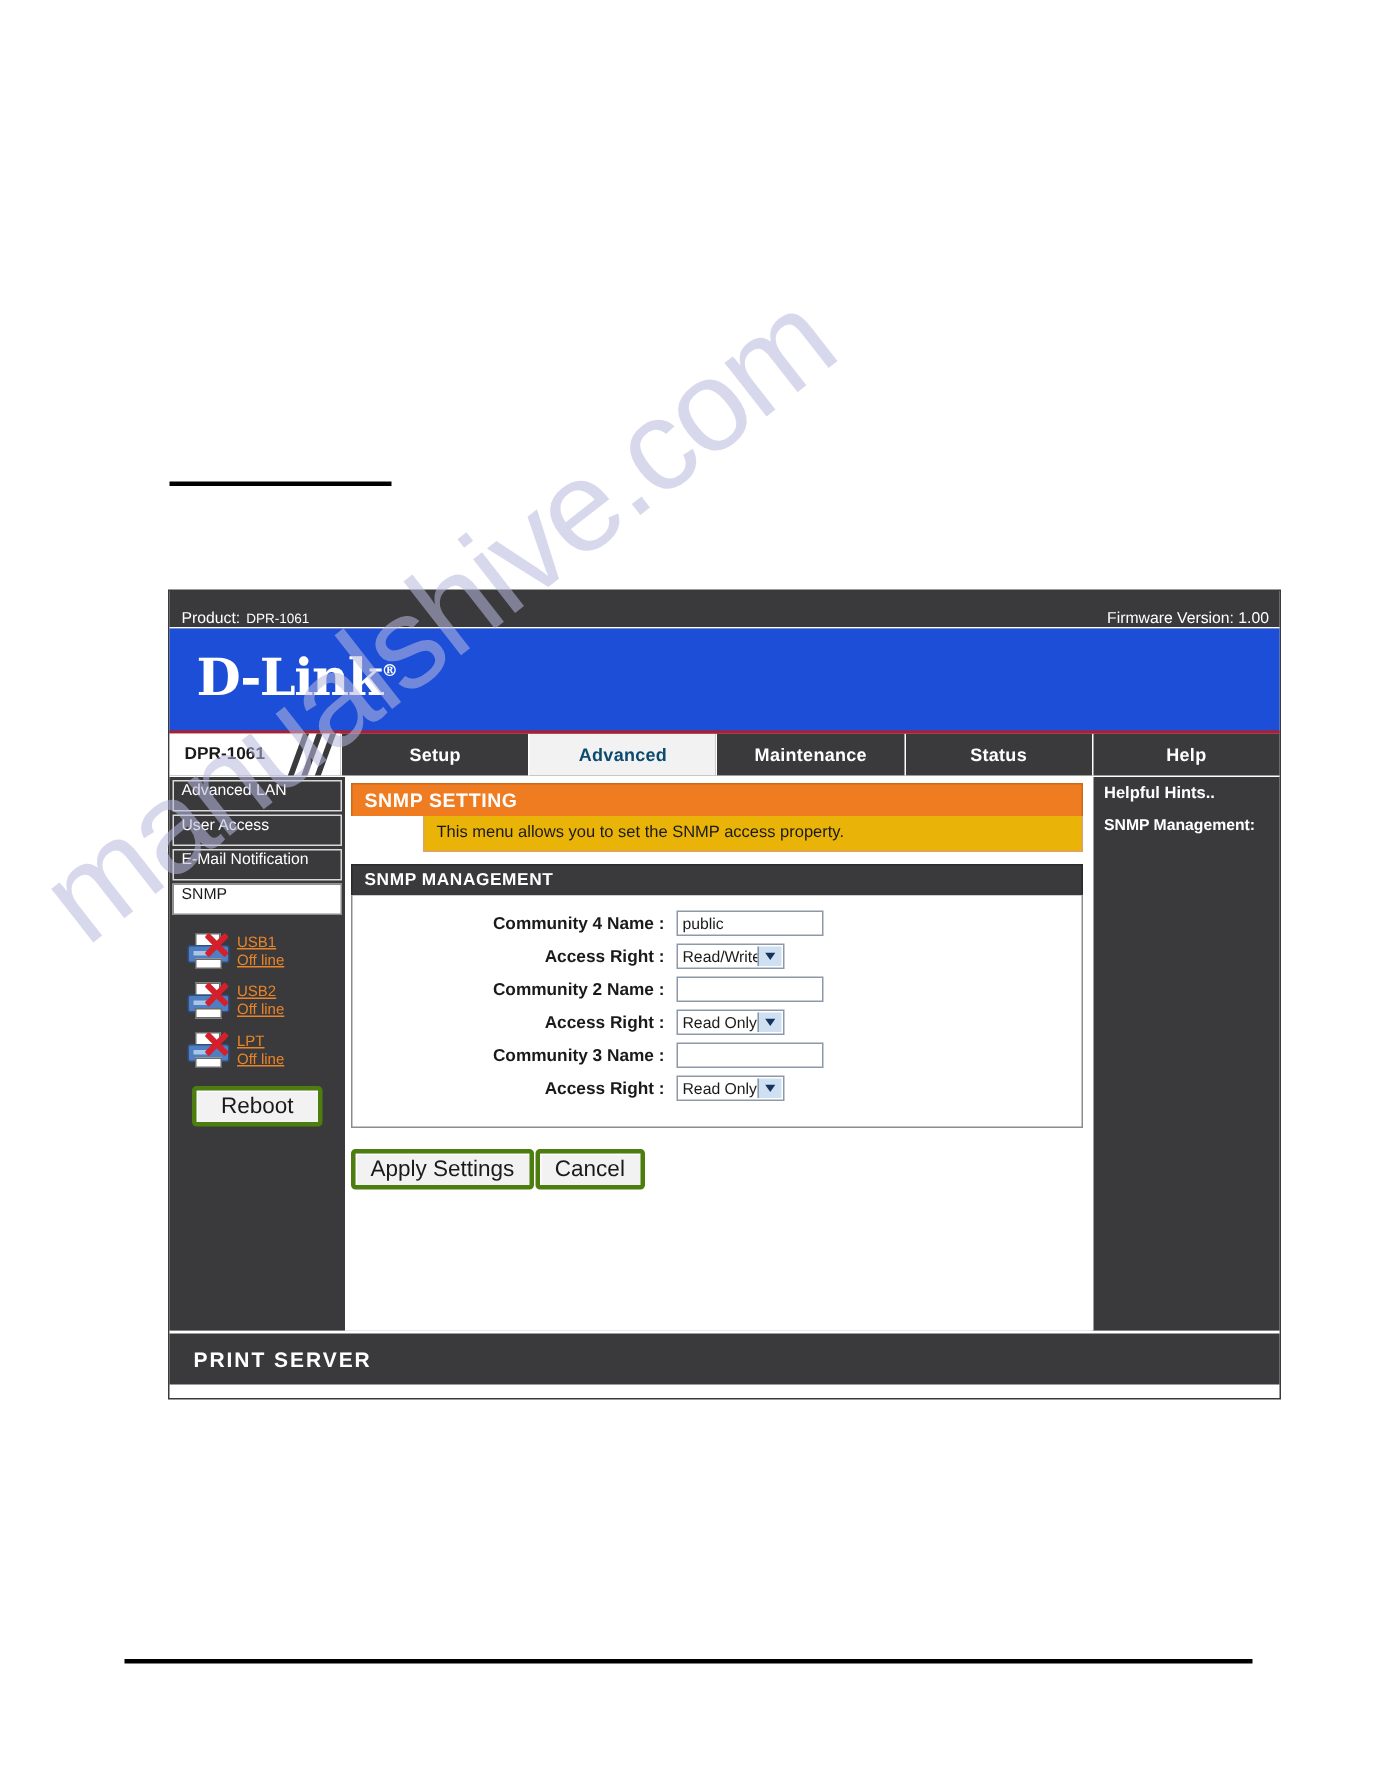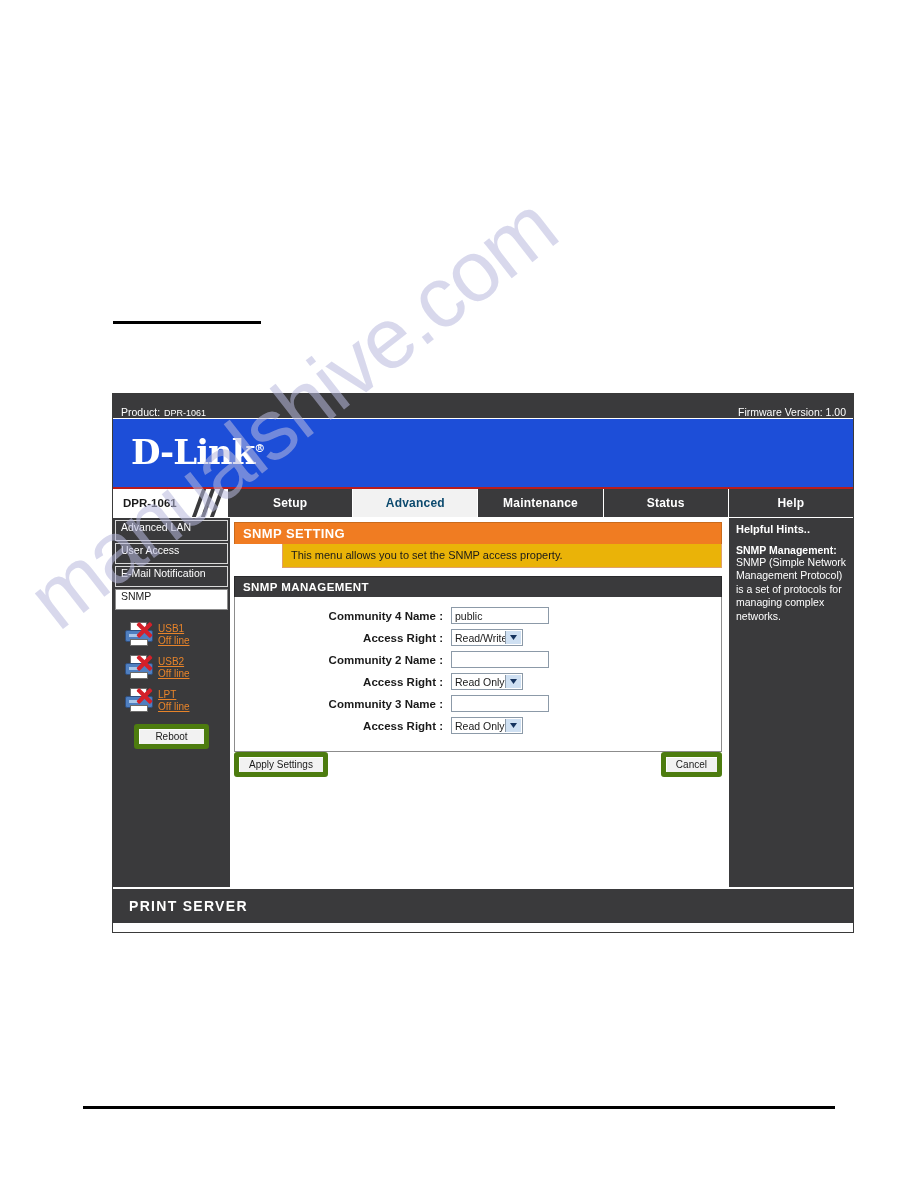"SNMP (Simple Network Management" div.h-text { html: <div>SNMP (Simple Network Management Protocol) is a set of protocols for managing complex networks.</div> -> none }
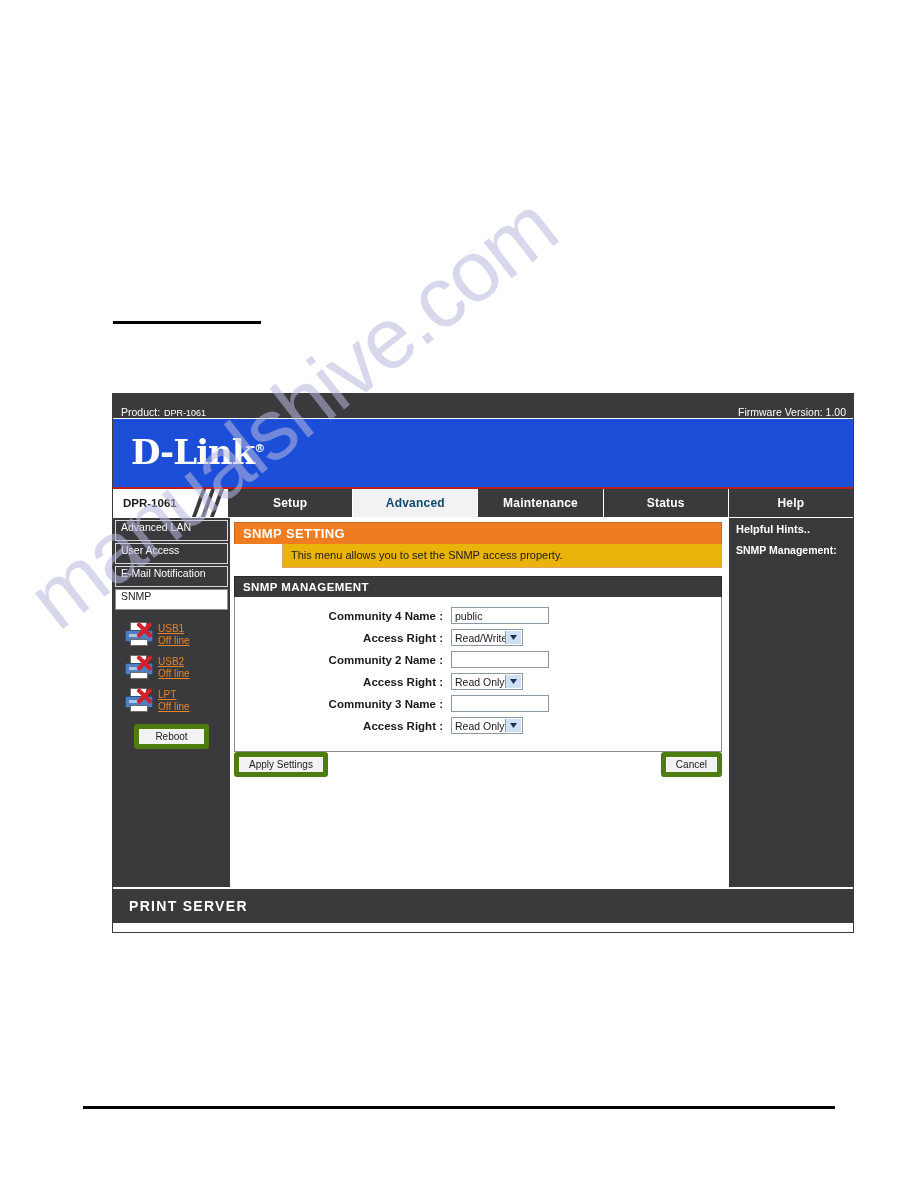"Reboot" .btn { border: 5px solid #4d7c0f -> 3px solid #4d7c0f; font-size: 10px -> 15px }
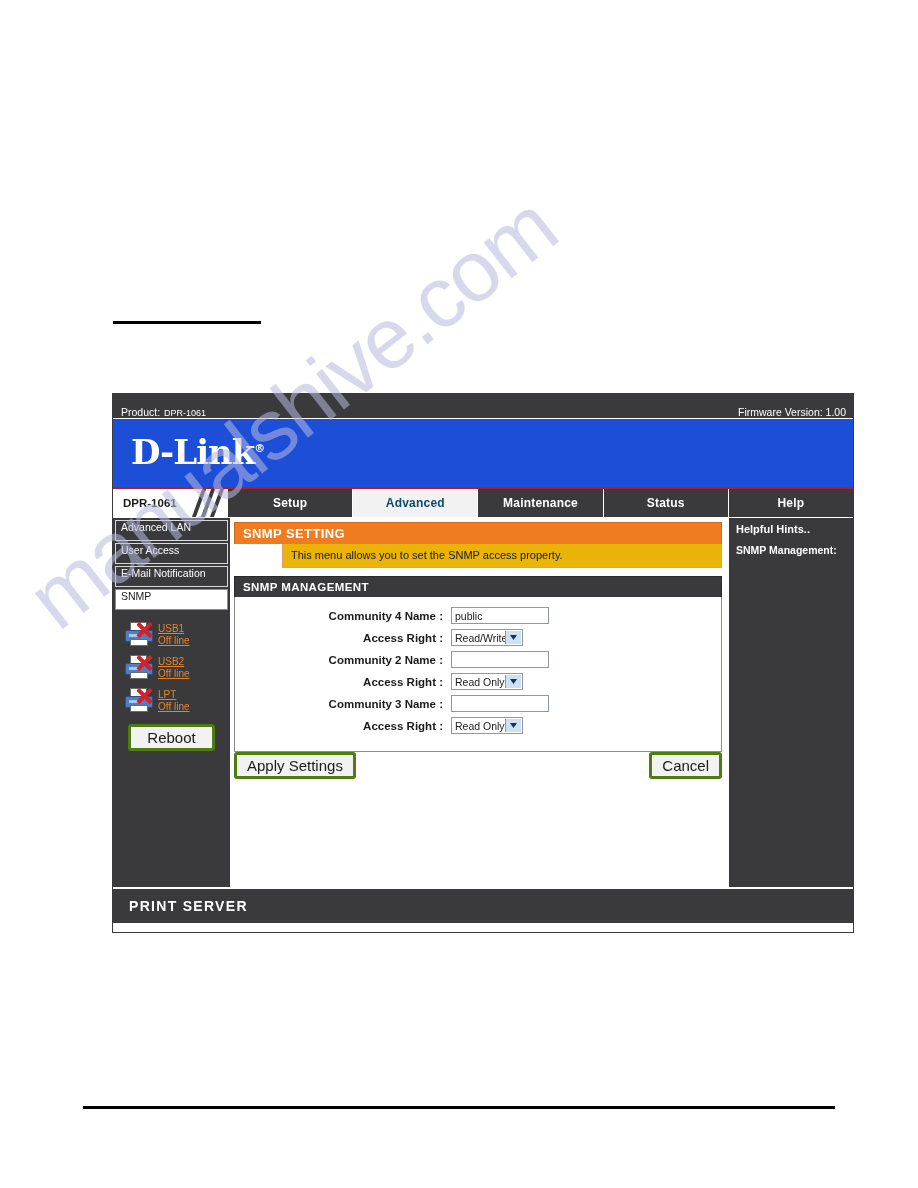"Apply Settings" .actions { gap: 14px -> 1px; justify-content: space-between -> flex-start; margin-top: none -> 14px }
